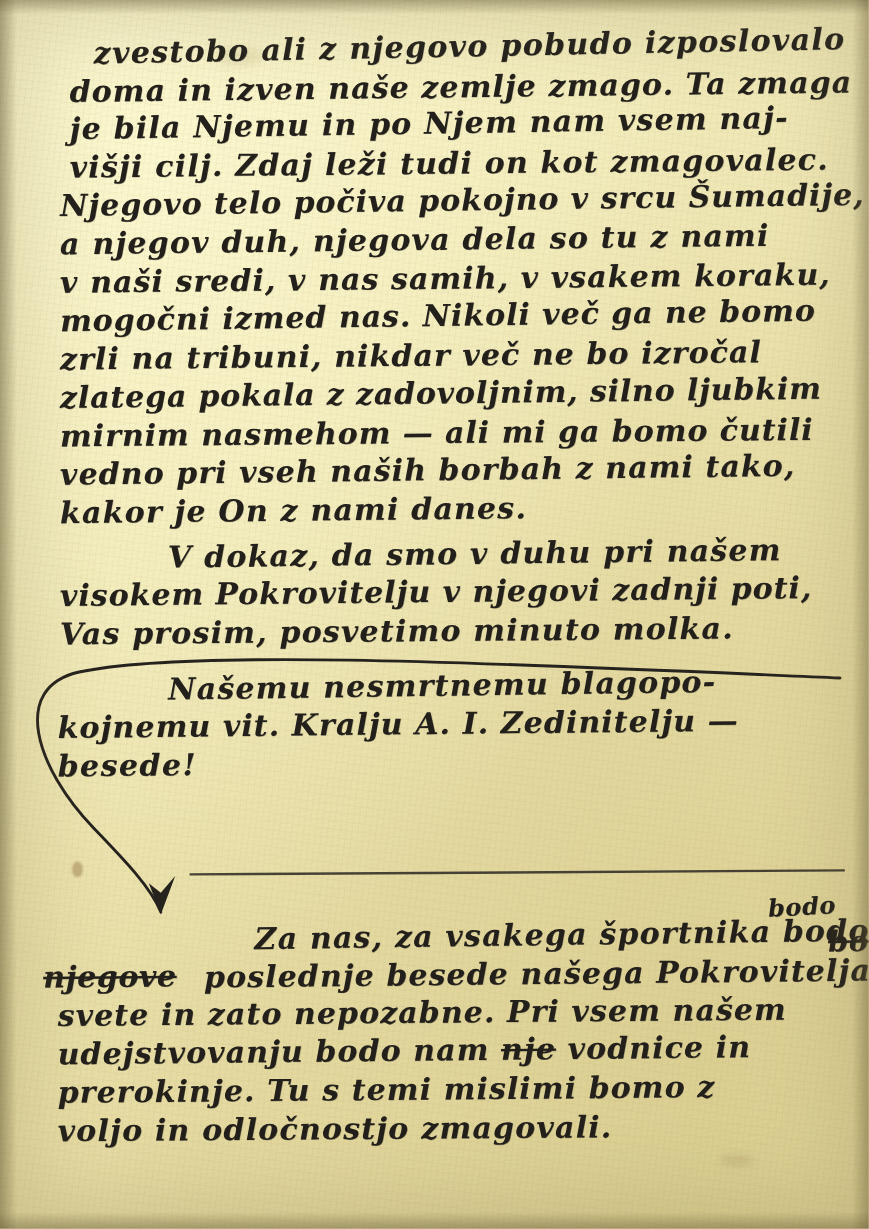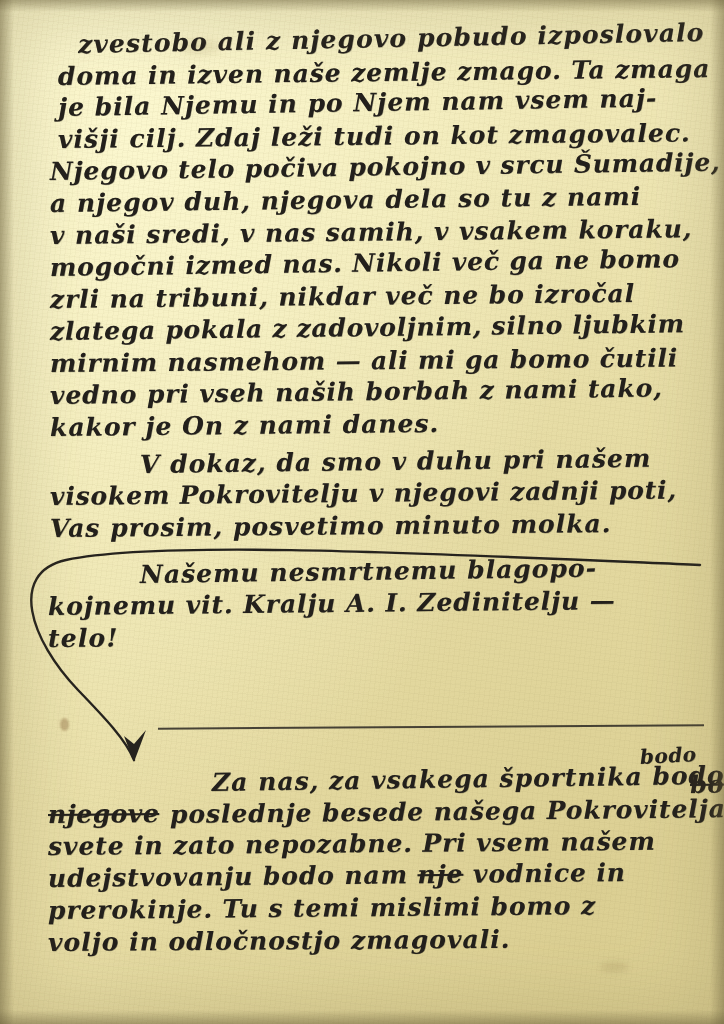"telo!" div.hw-line { text: telo -> besede }
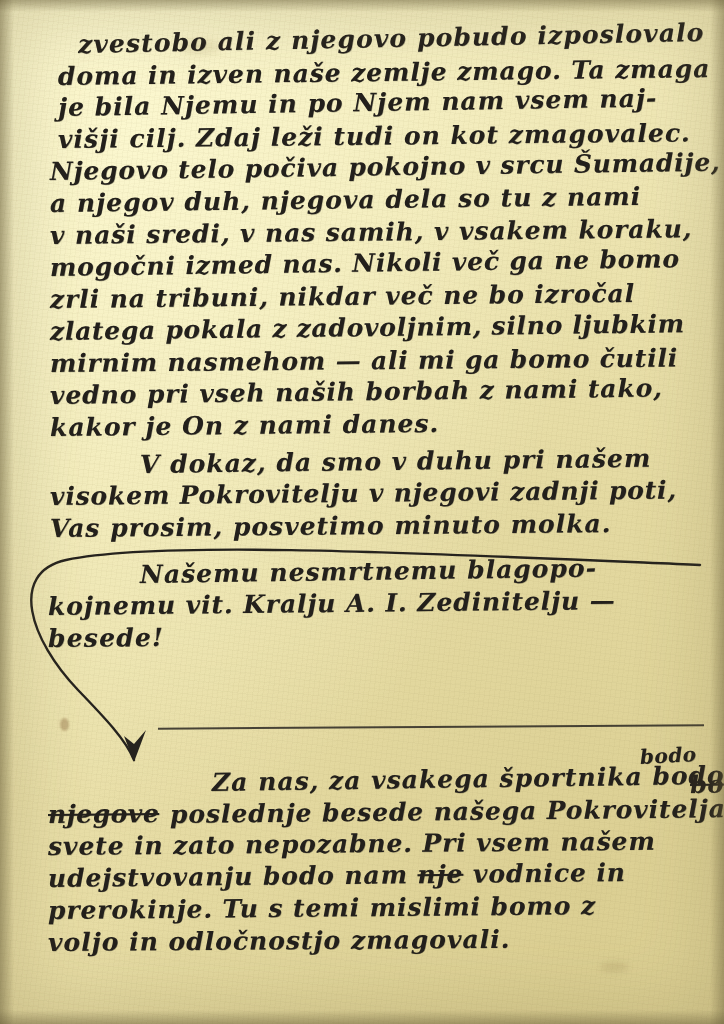"njegove" div.hw-line { left: 48px -> 36px }
